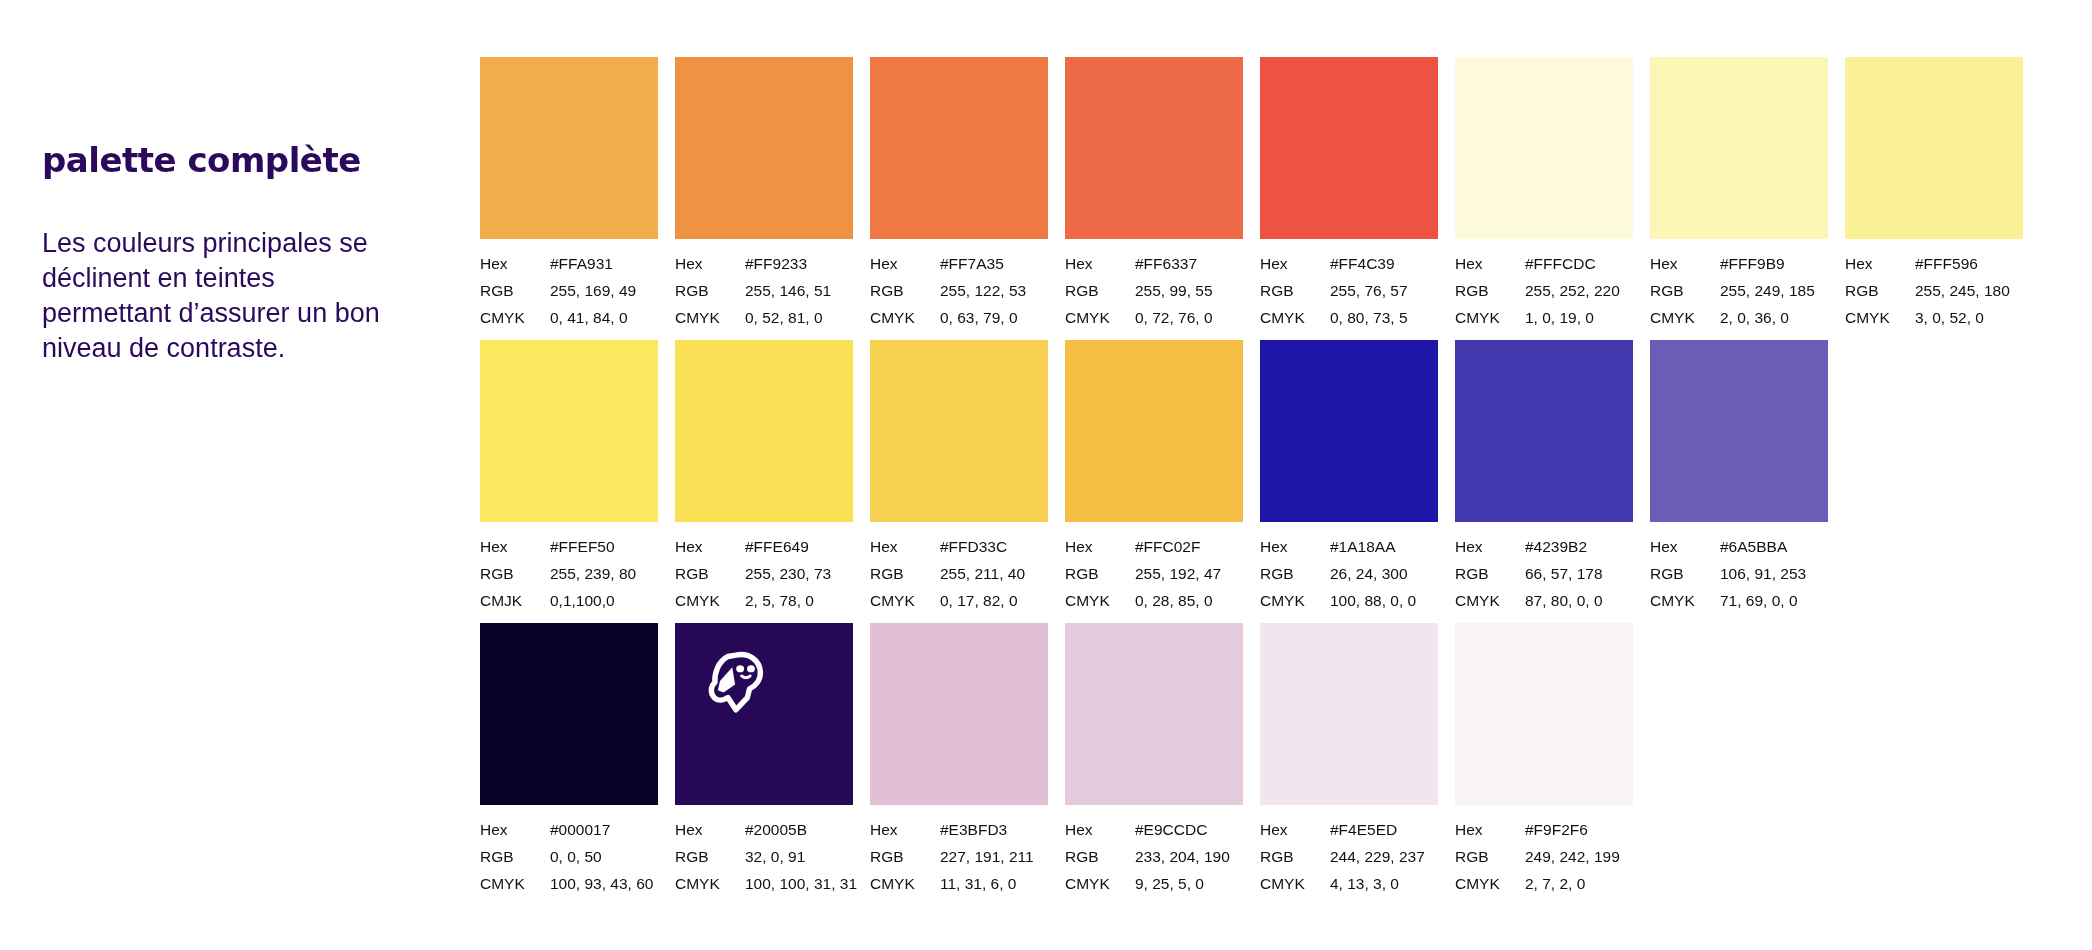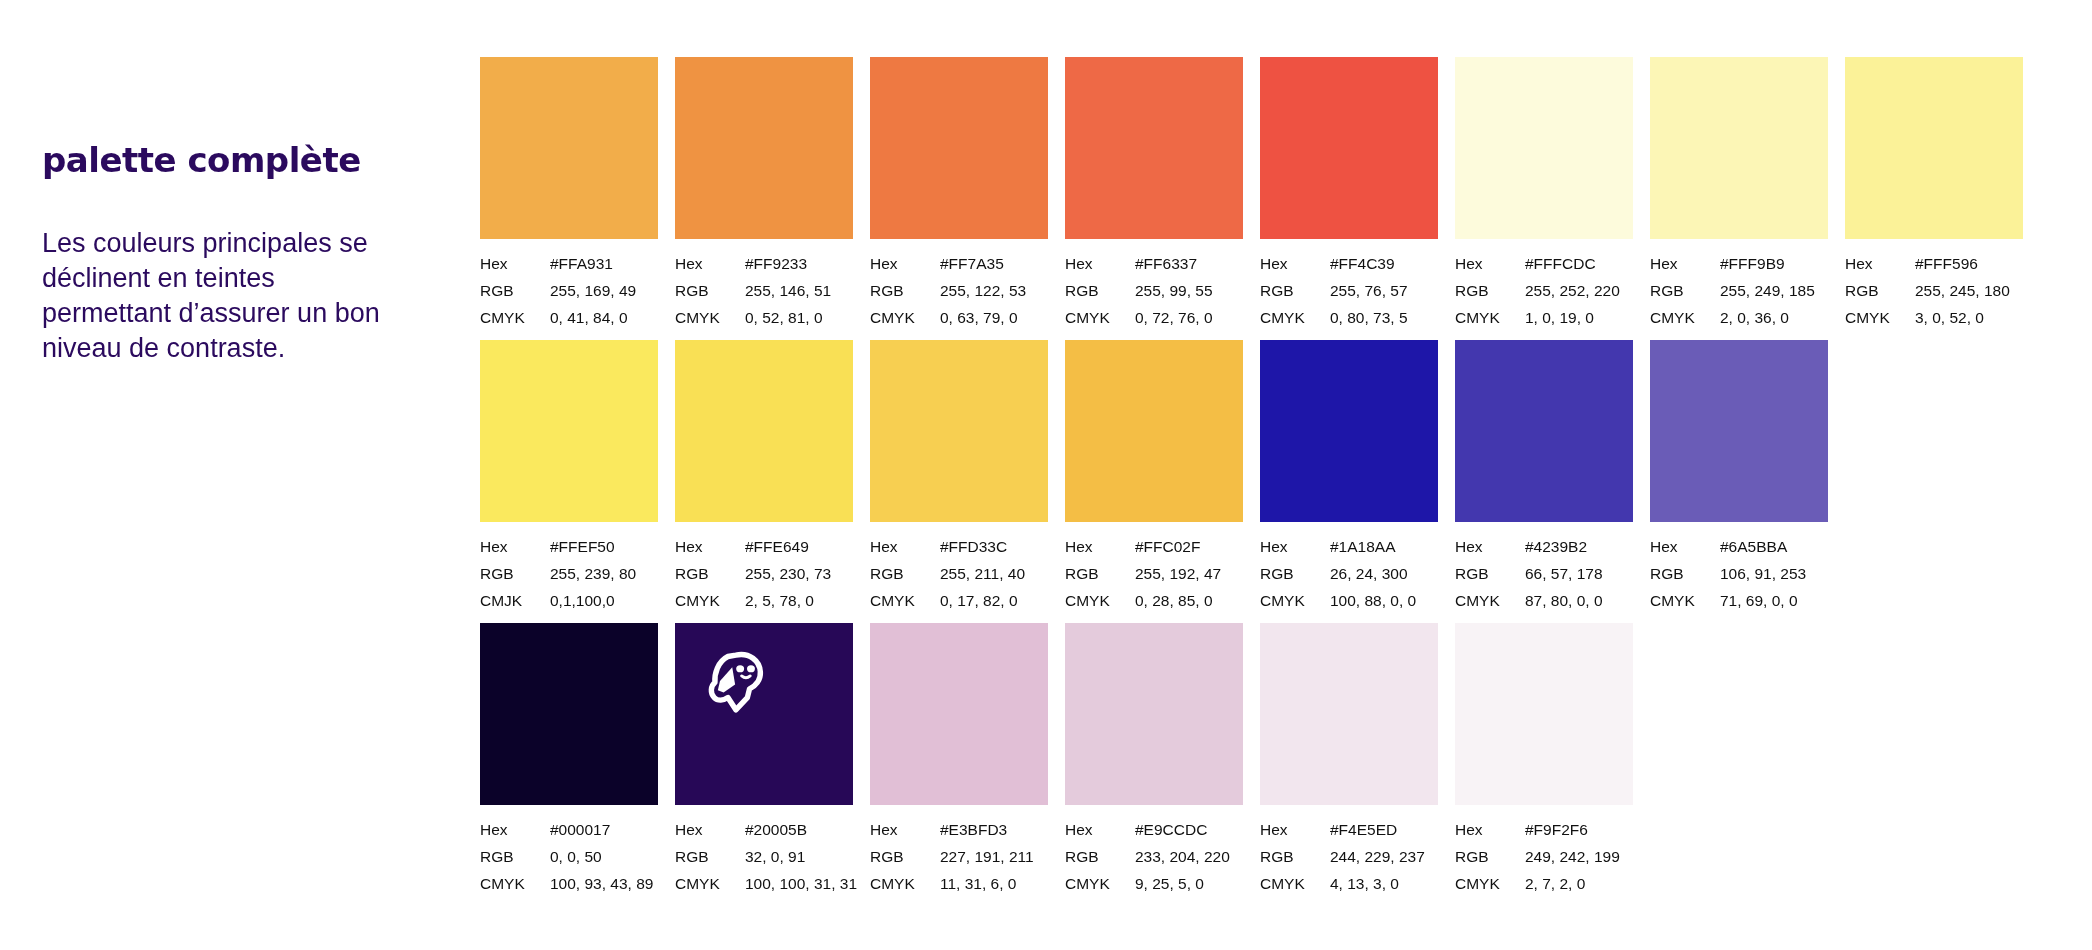"233, 204, 220" span.meta-val { text: 220 -> 190 }
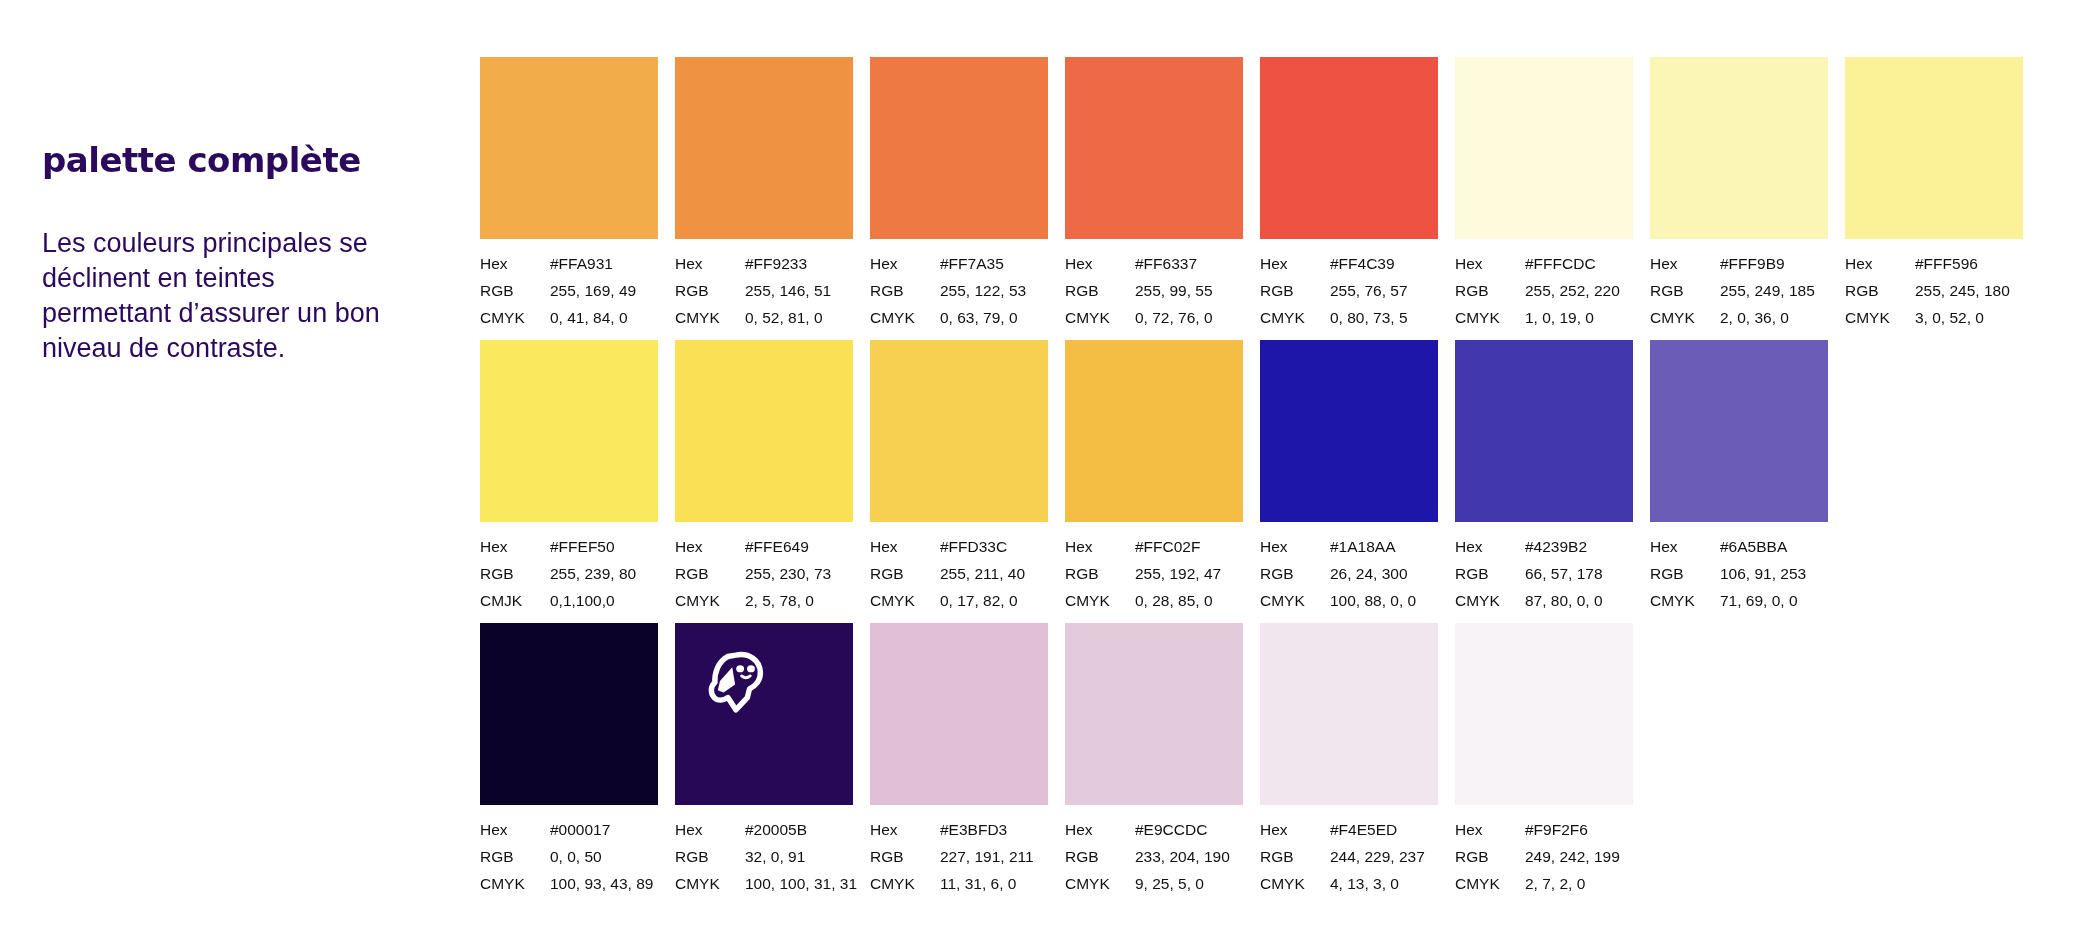"100, 93, 43, 89" span.meta-val { text: 89 -> 60 }
